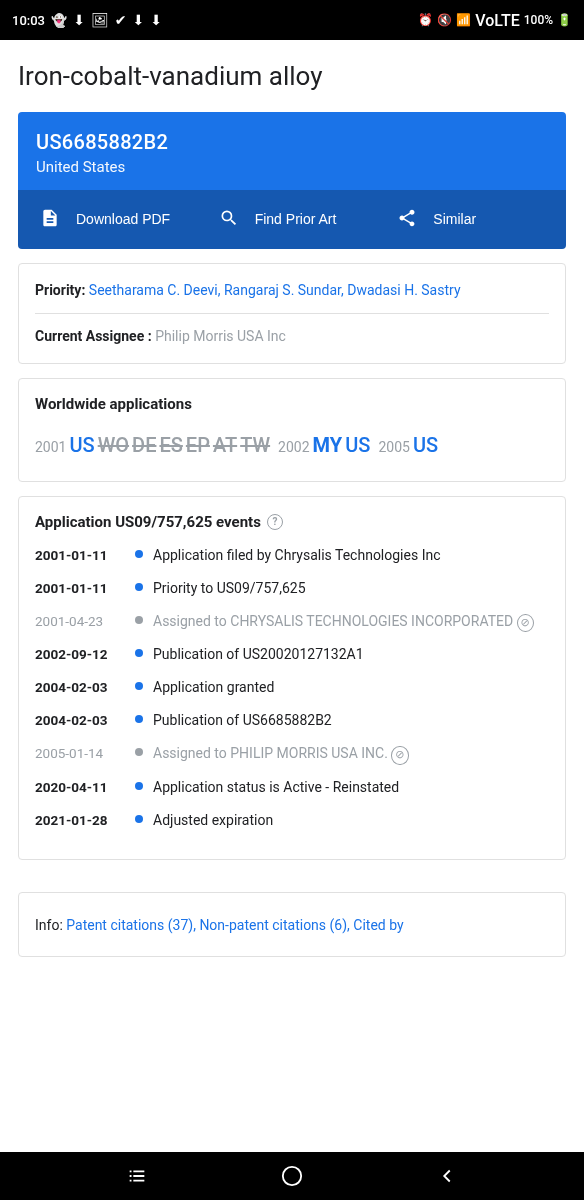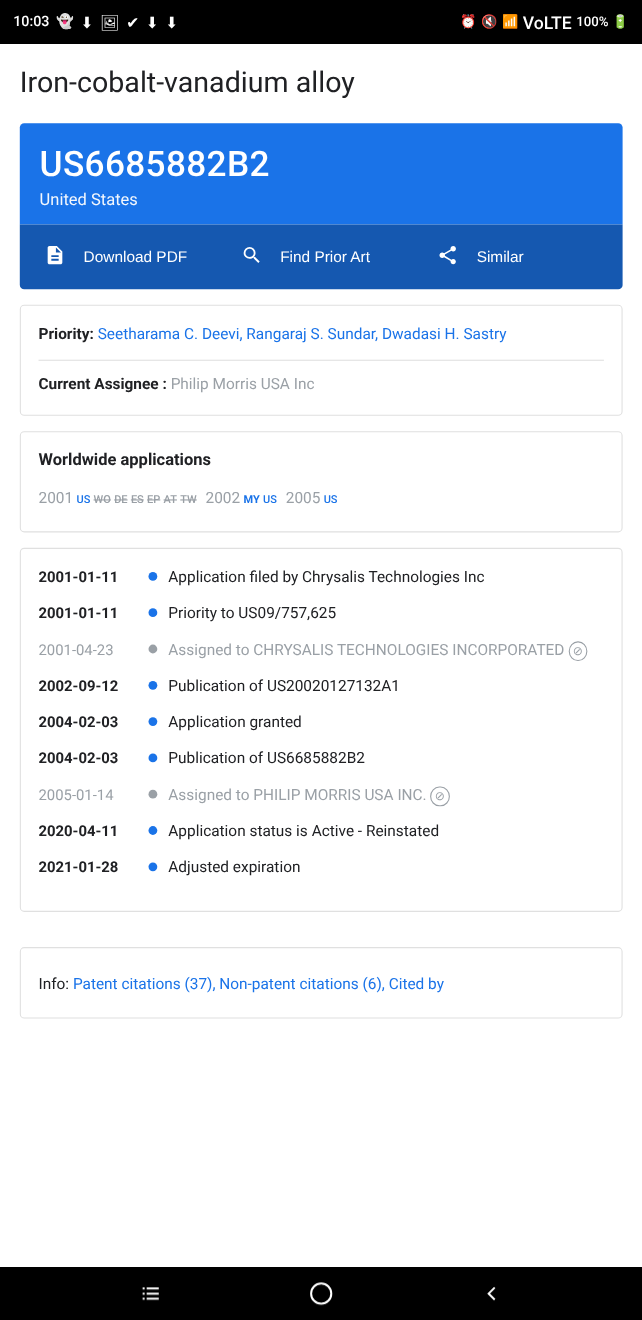"US6685882B2" .patent-number { font-size: 32px -> 20px }
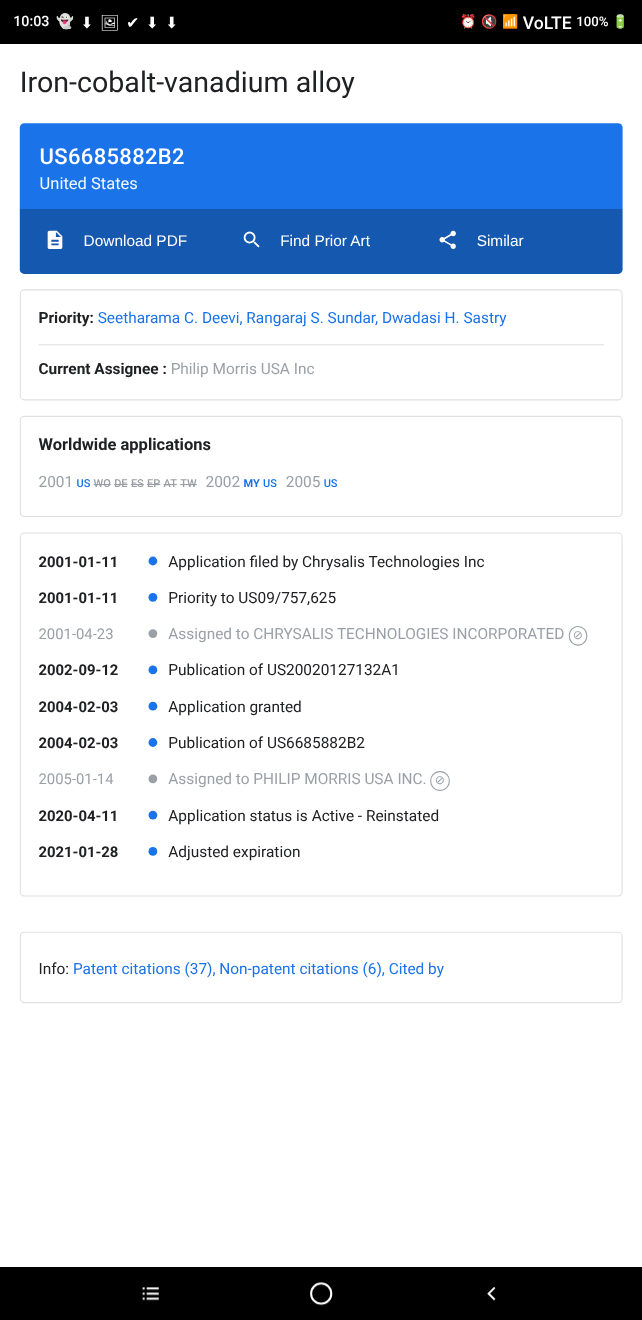"US" .country-code { font-size: 10px -> 20px }
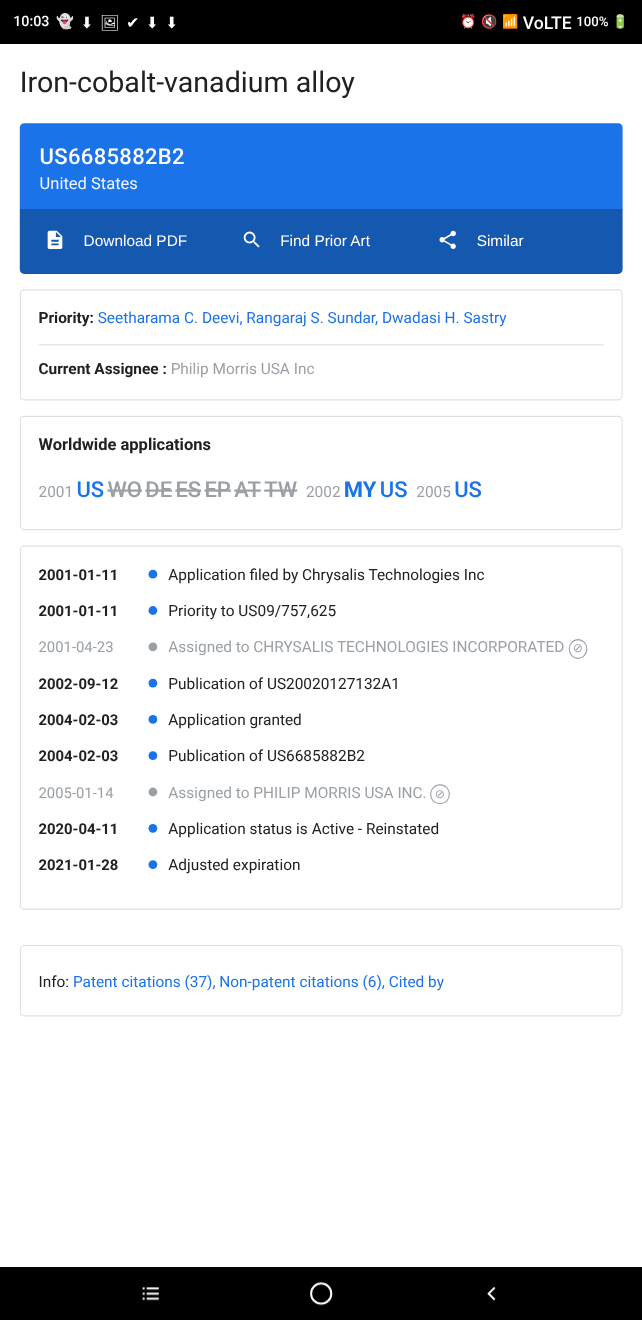"Application US09/757,625 events" div.events-title { html: none -> <div> <span>Application US09/757,625 events</span> <span>?</span> </div> }
